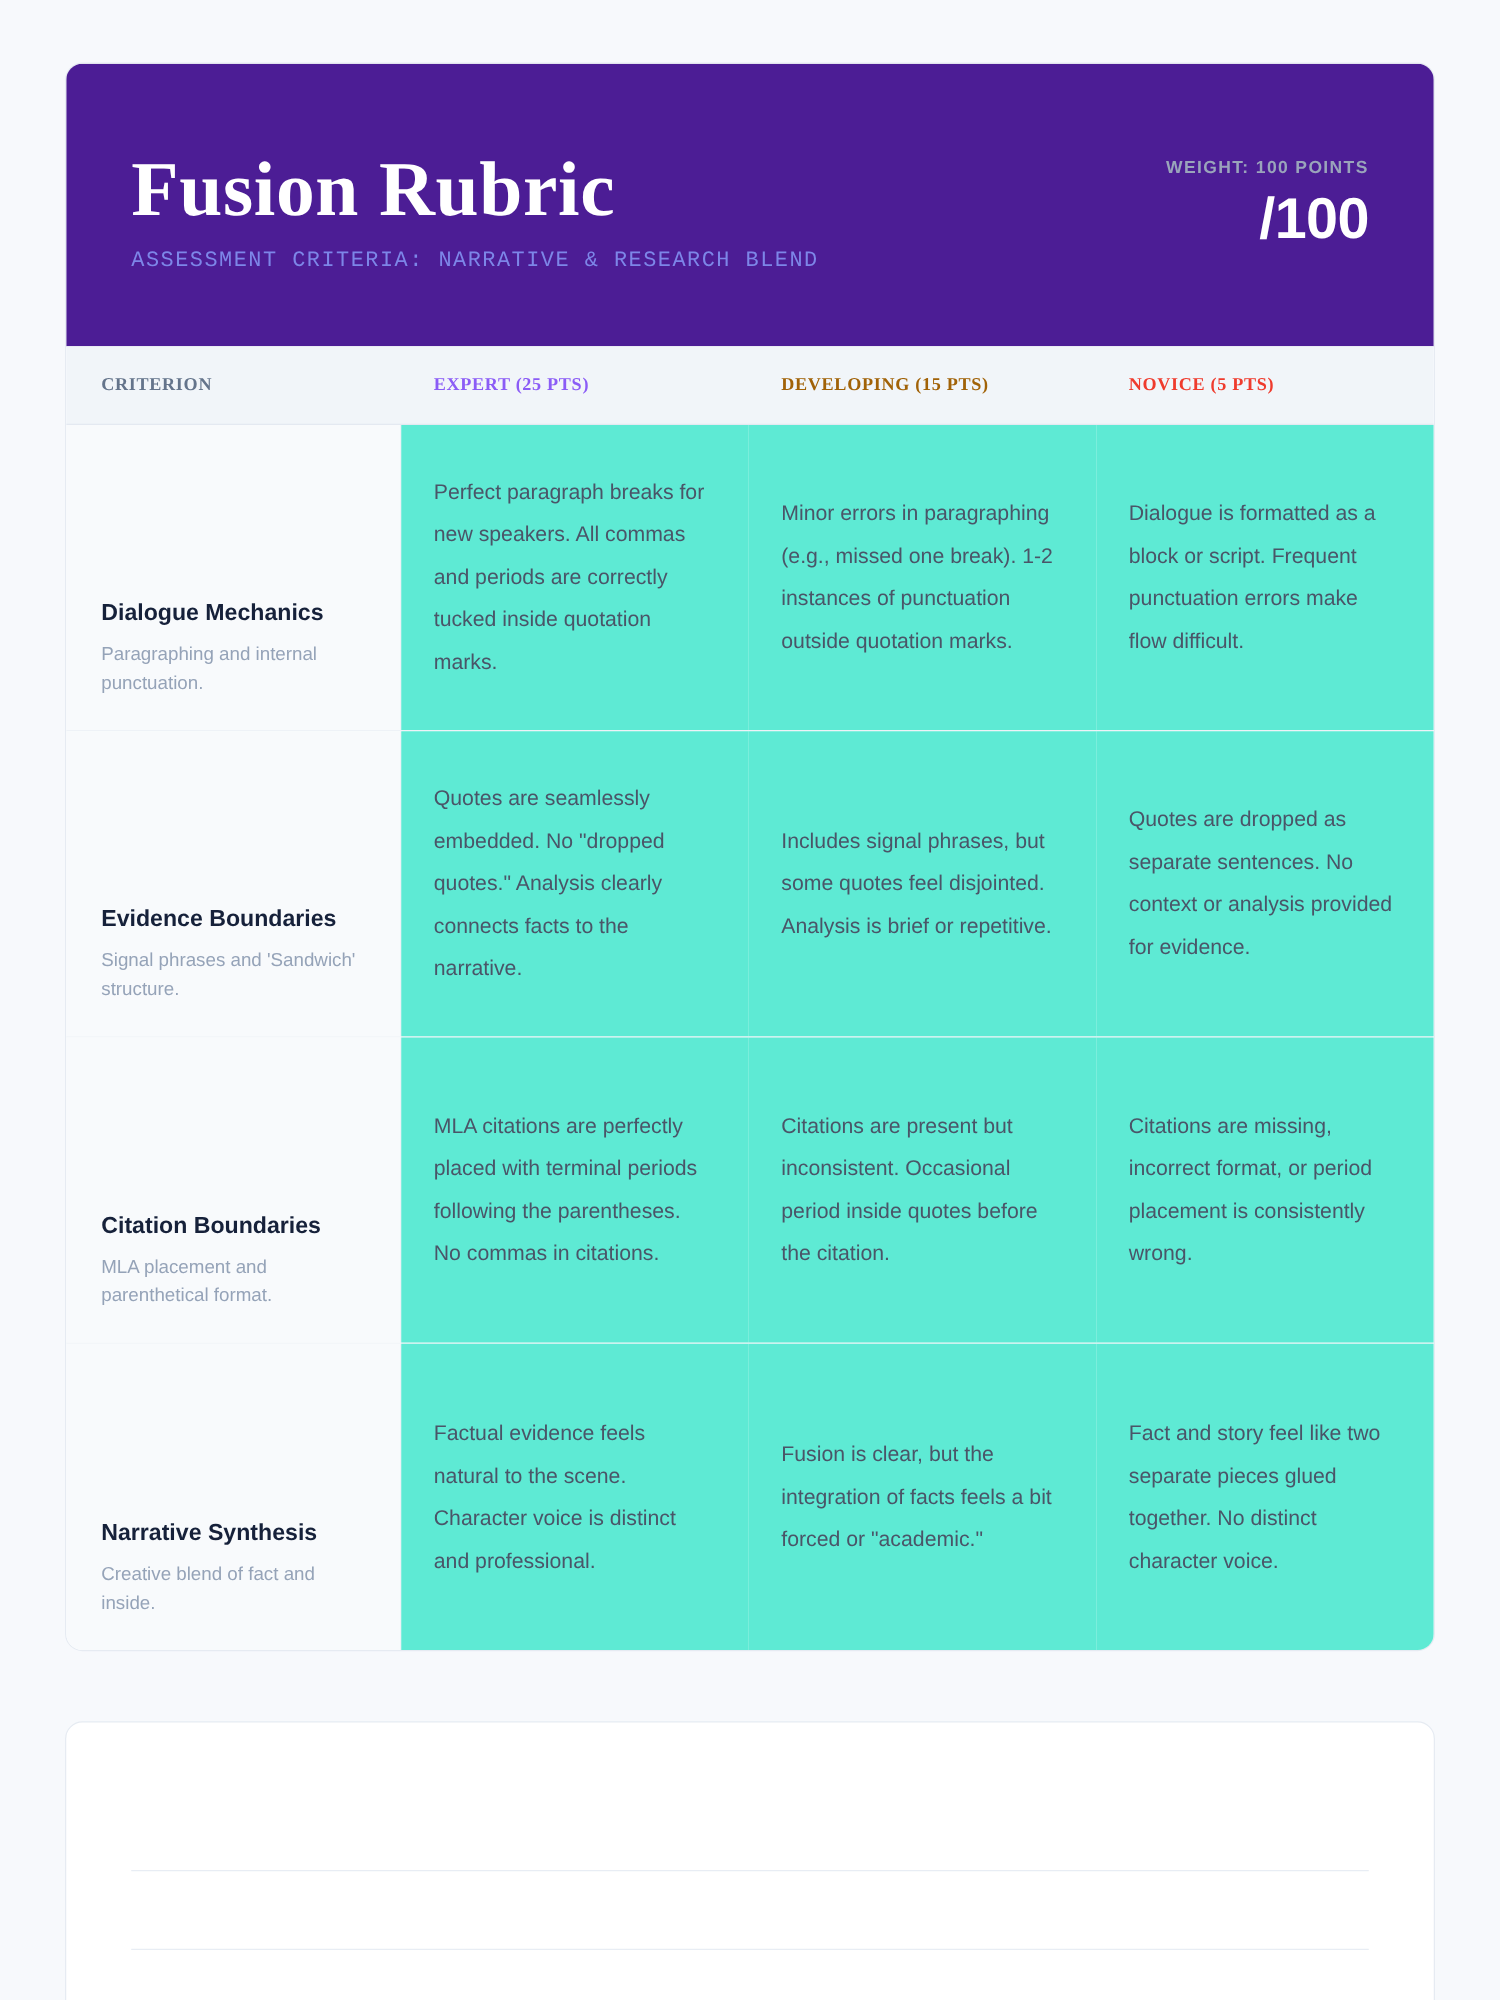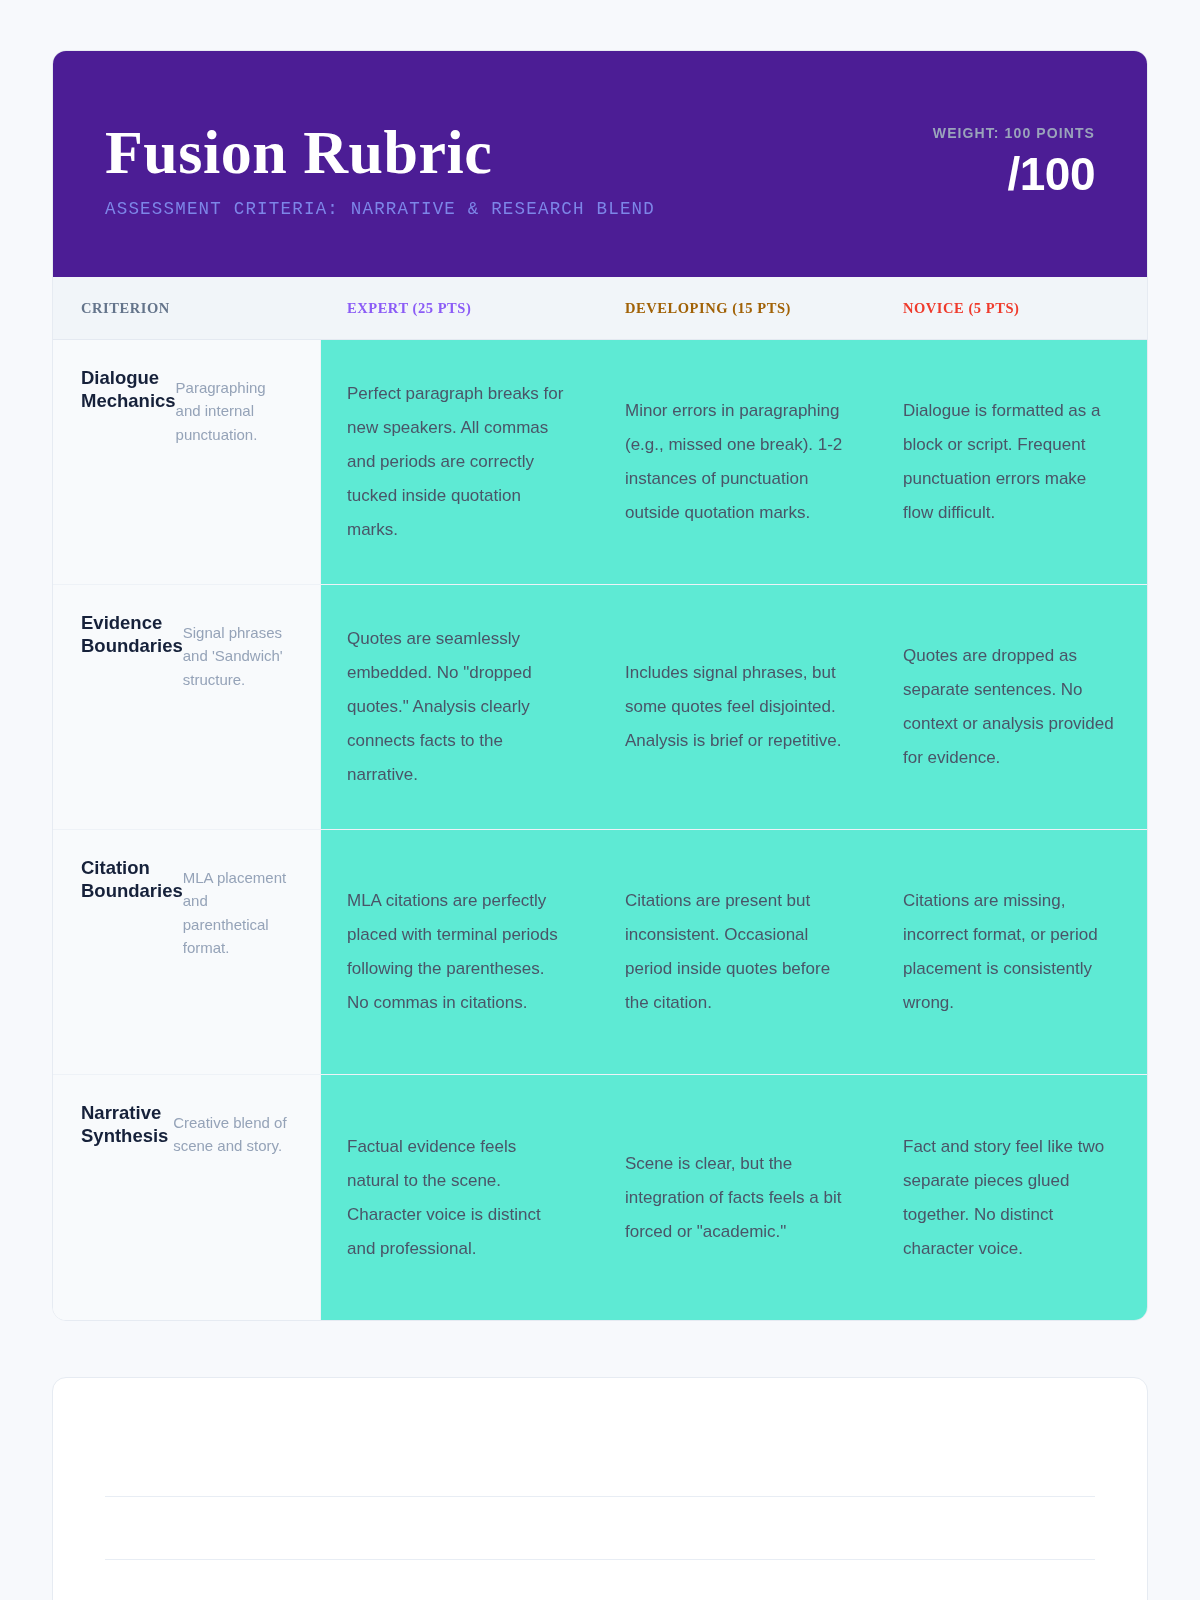"Dialogue Mechanics" .cell-criterion { flex-direction: row -> column }
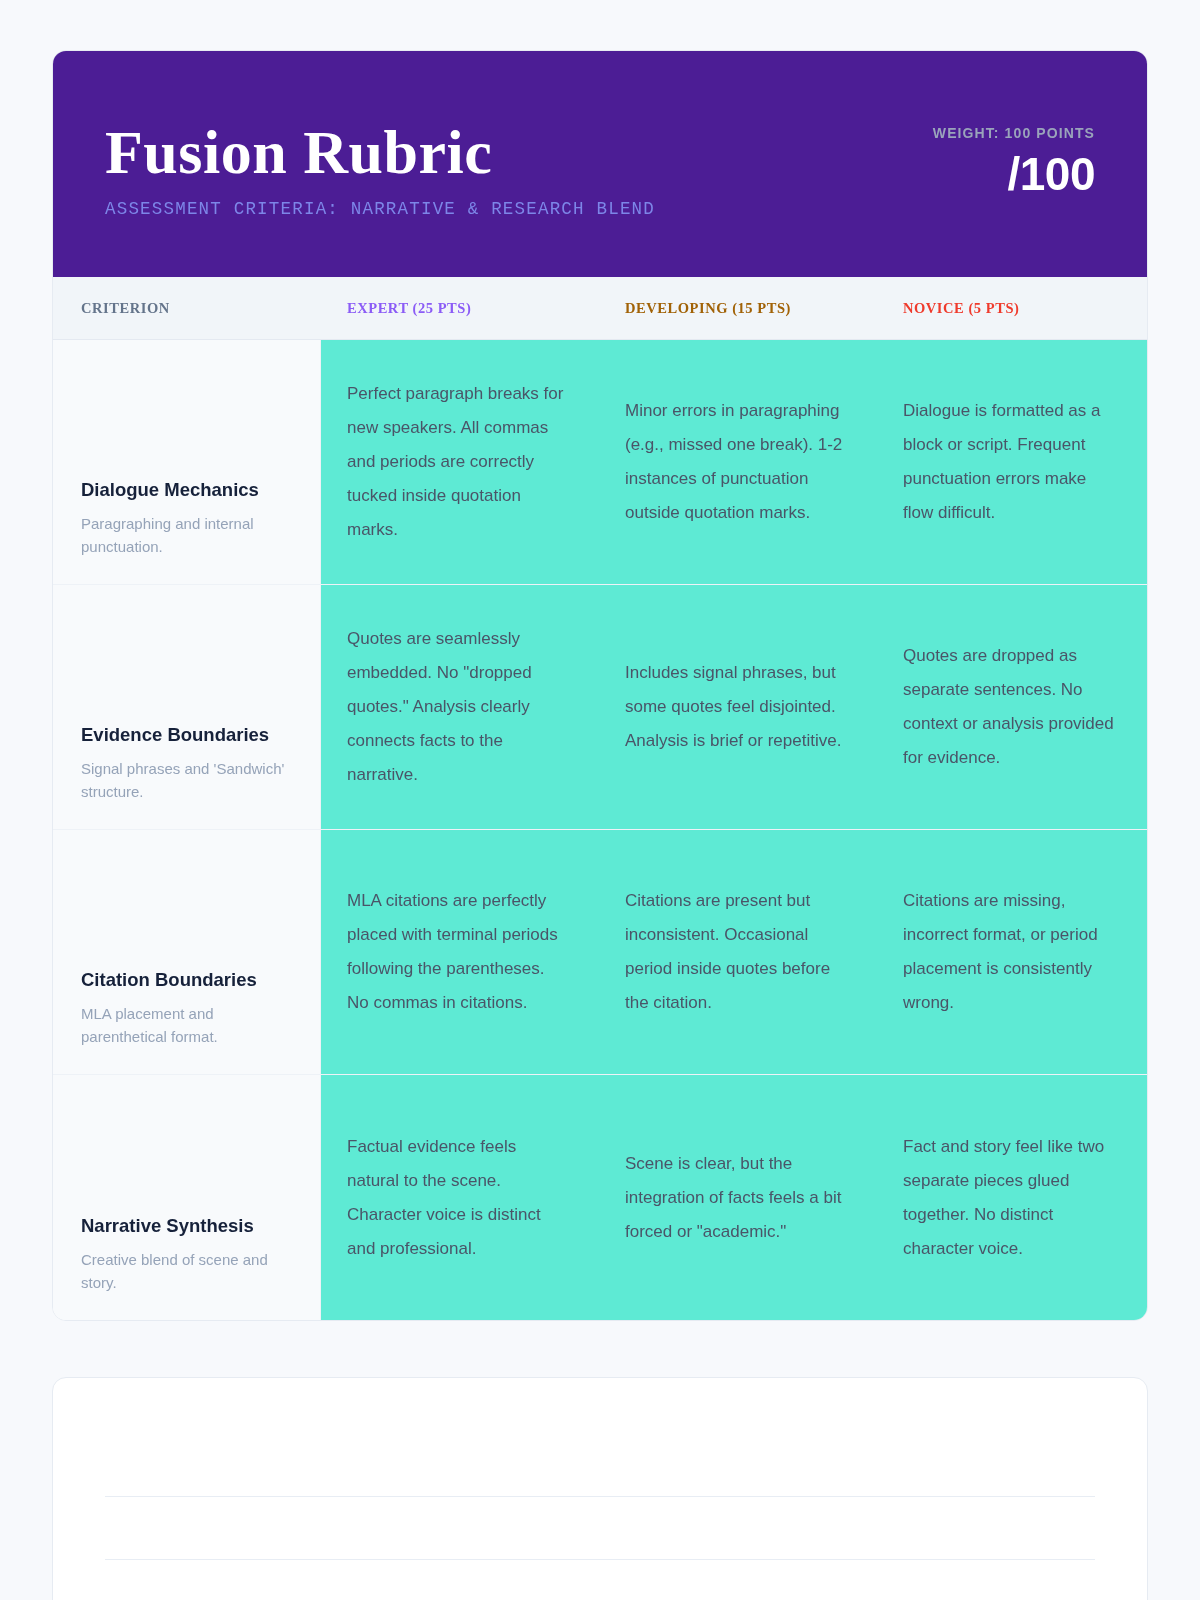"Scene is clear, but the" div.level-text { text: Scene -> Fusion }
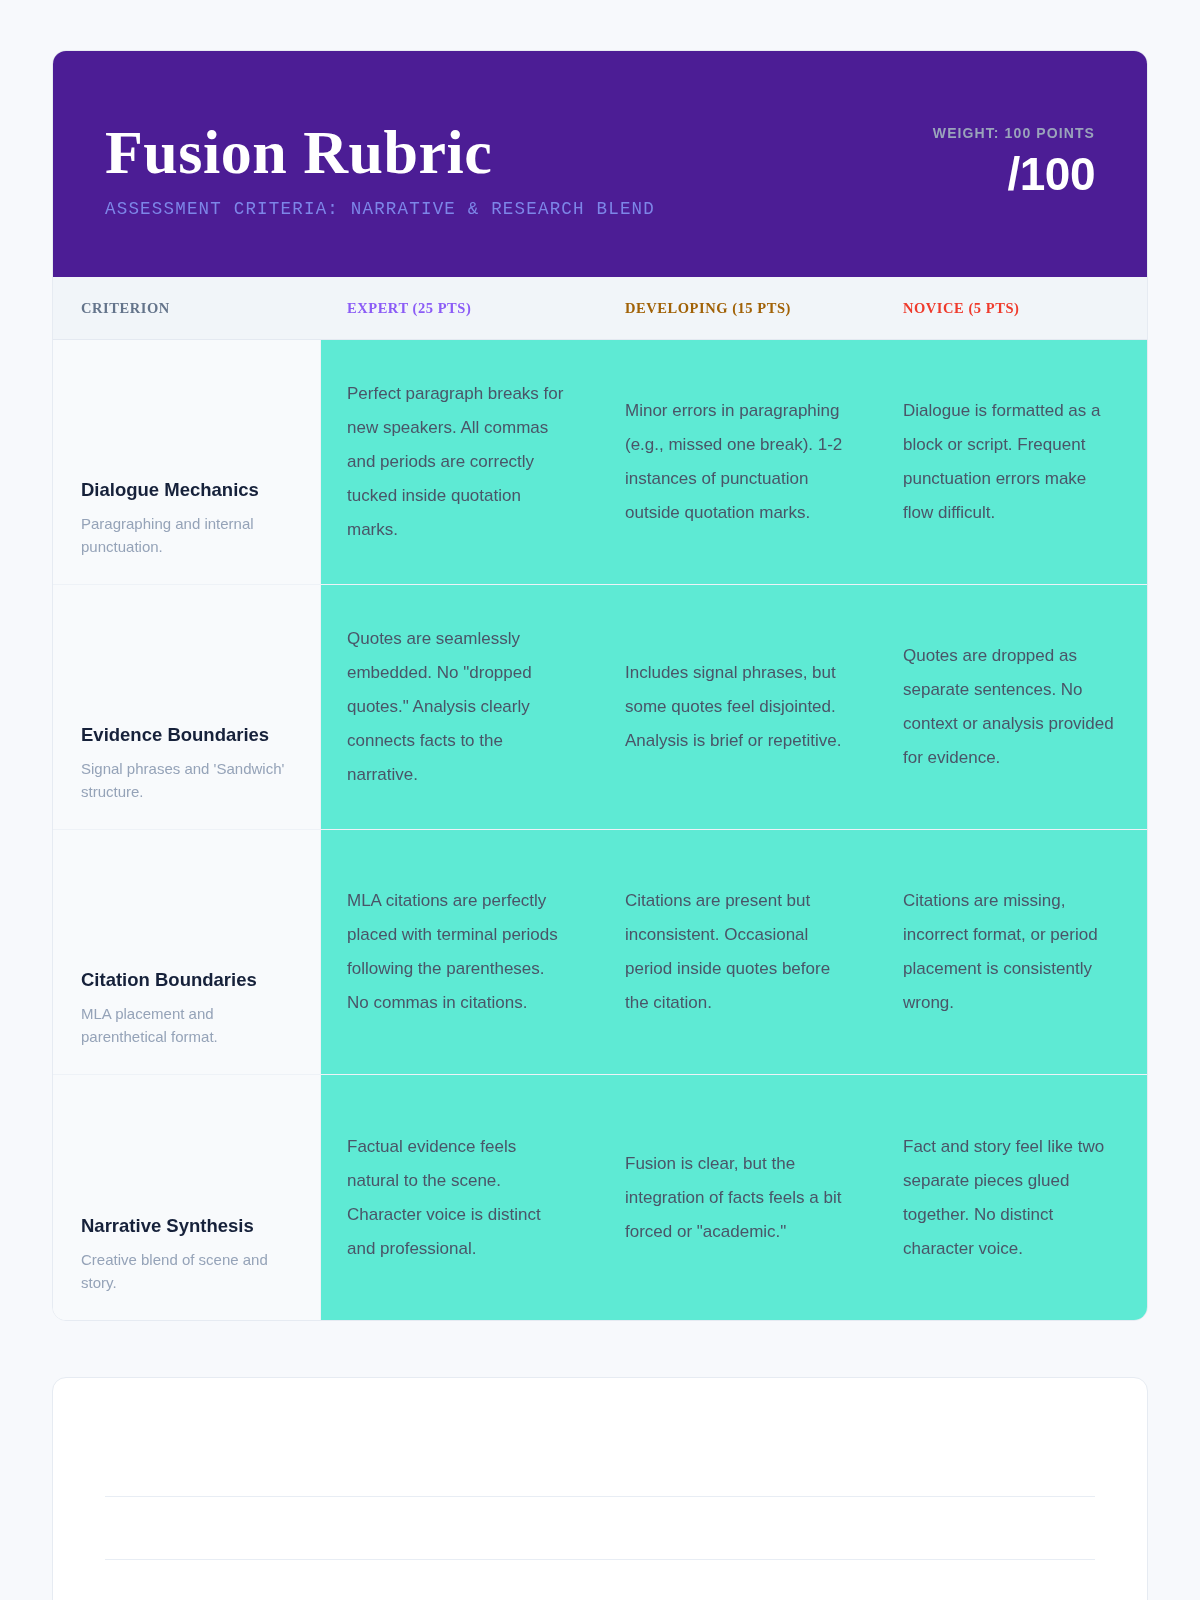"Creative blend of scene and" div.crit-desc { text: scene and story -> fact and inside }
